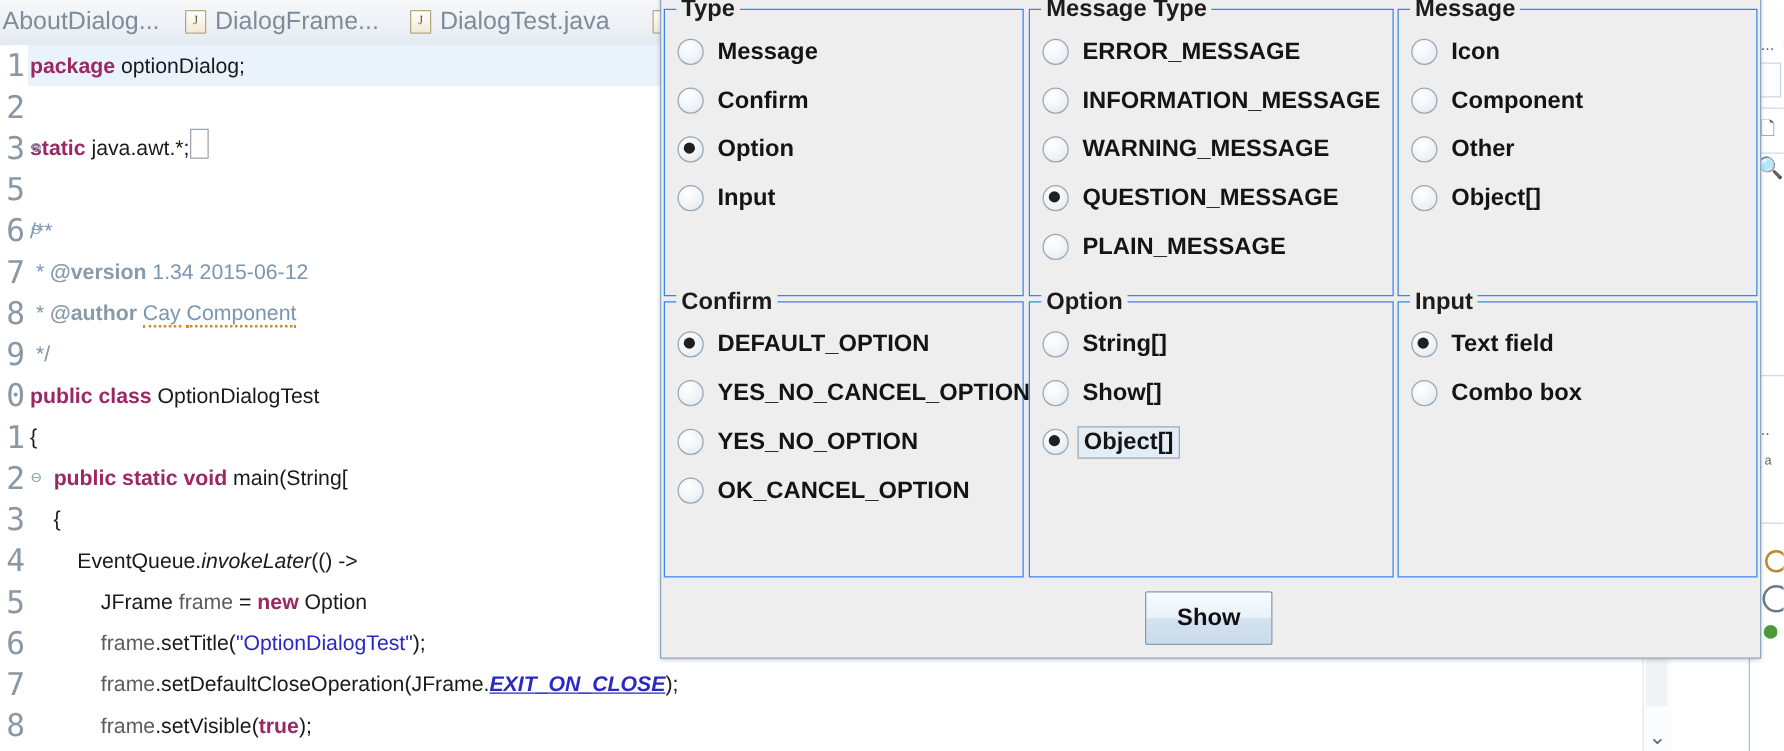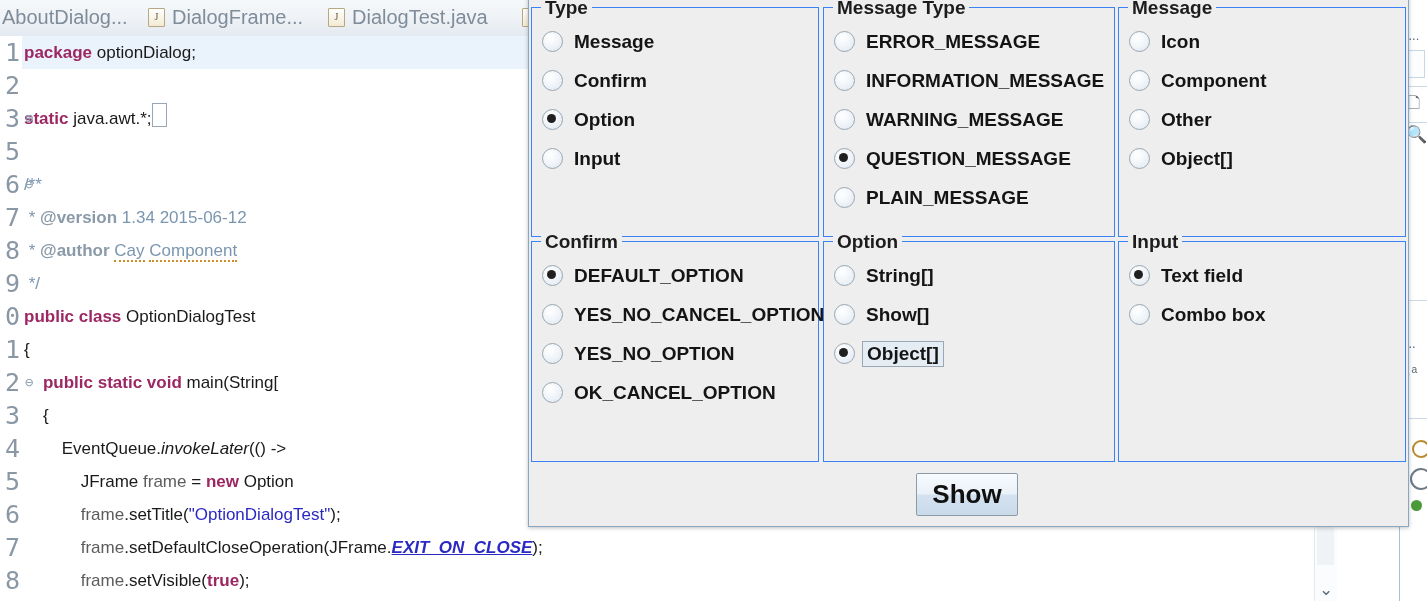"Show" #showbtn { font-size: 26px -> 19px }
